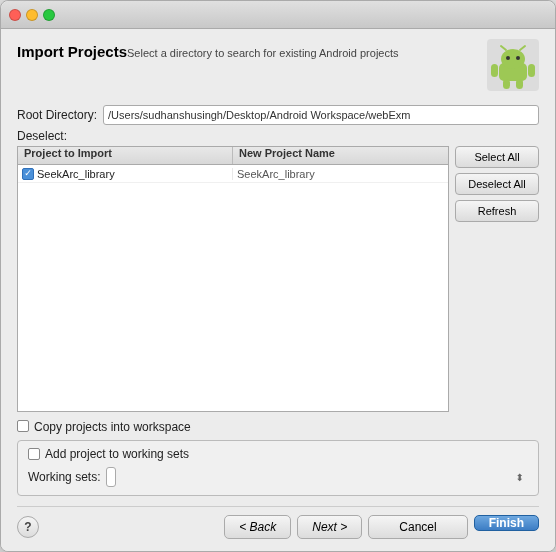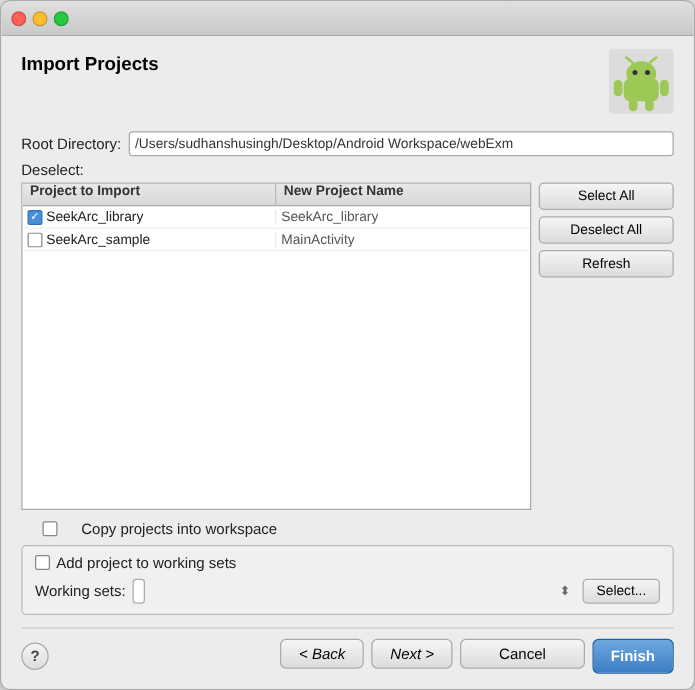"Select a directory to search" div.header-subtitle { html: none -> <div>Select a directory to search for existing Android projects</div> }
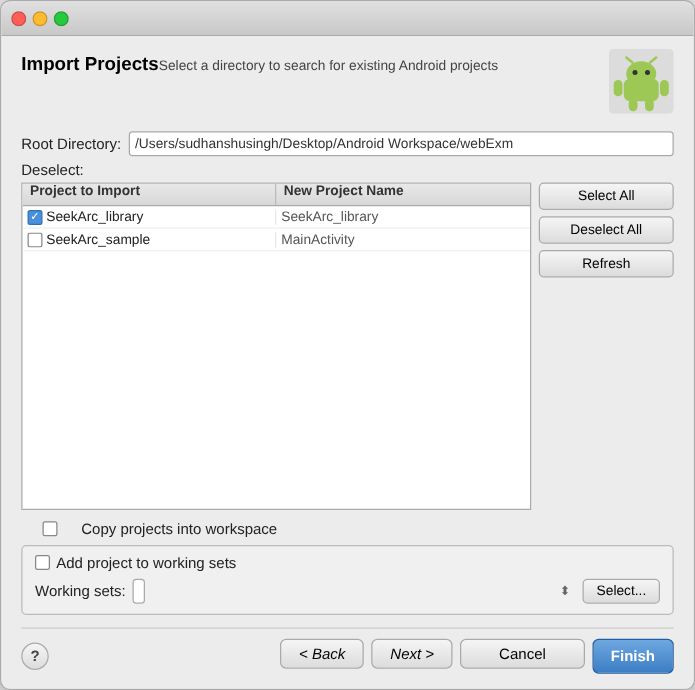"Select All" .action-btn { width: 108px -> 84px }
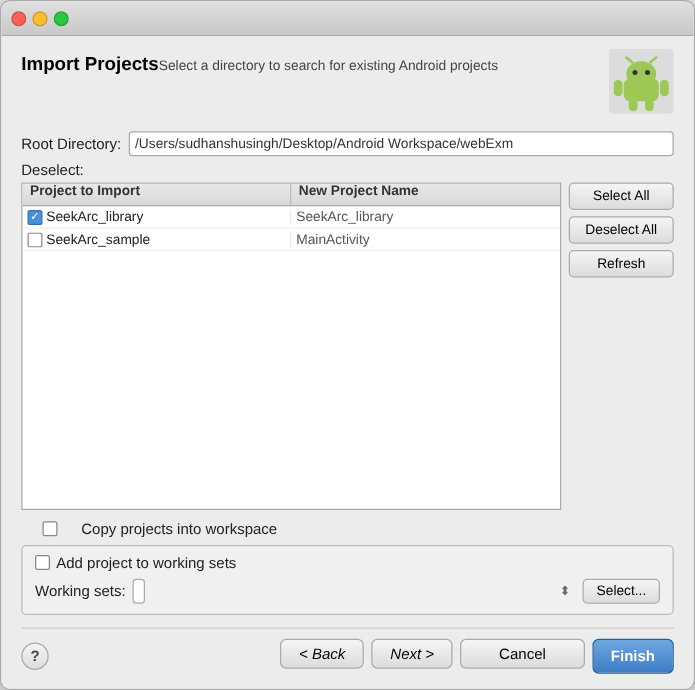"SeekArc_sample" div.table-row { html: <div> <div> <div></div> <span>SeekArc_sample</span> </div> <div> <span>MainActivity</span> </div> </div> -> none }
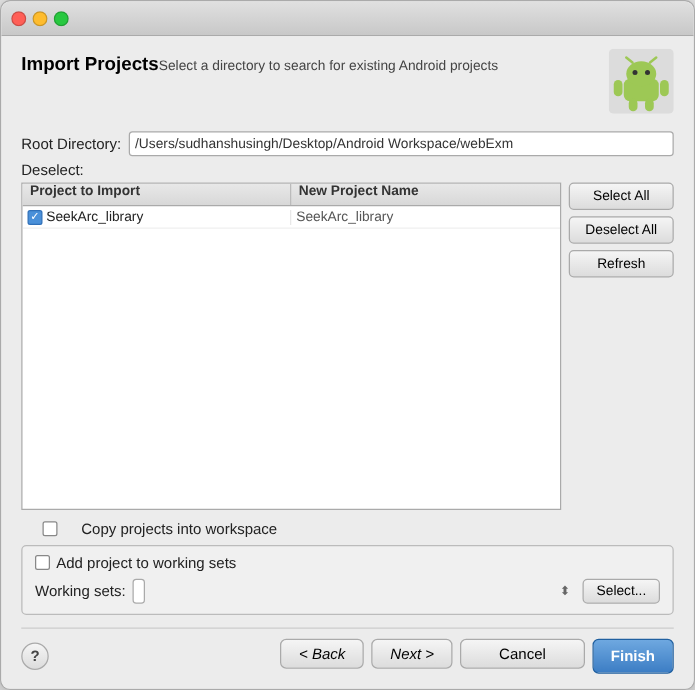"Copy projects into workspace" .copy-row { align-items: center -> none; gap: 19px -> 5px; margin-left: 17px -> none }
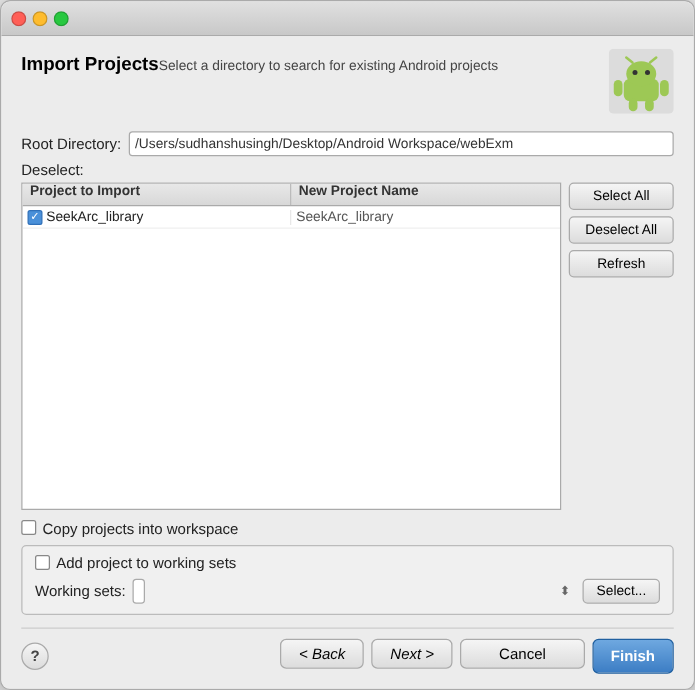"Select..." button.select-btn { html: <button>Select...</button> -> none }
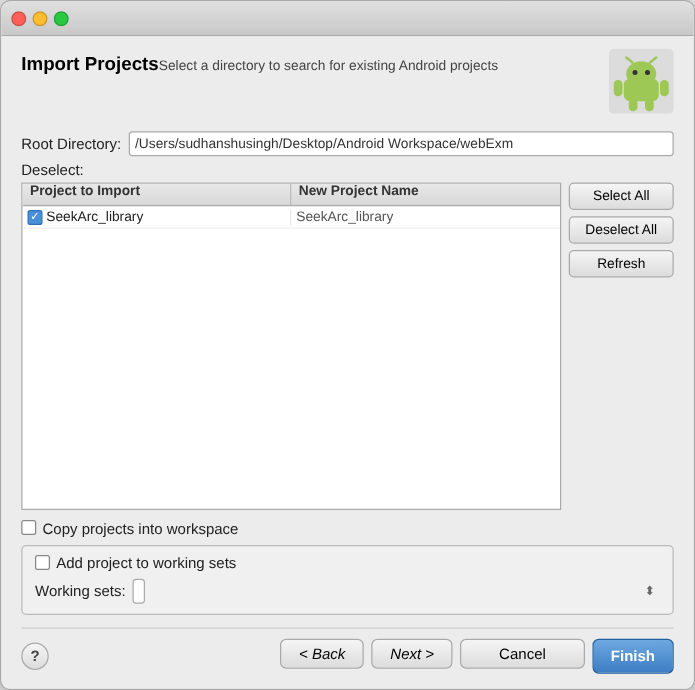"Finish" .finish-btn { height: 28px -> 16px }
